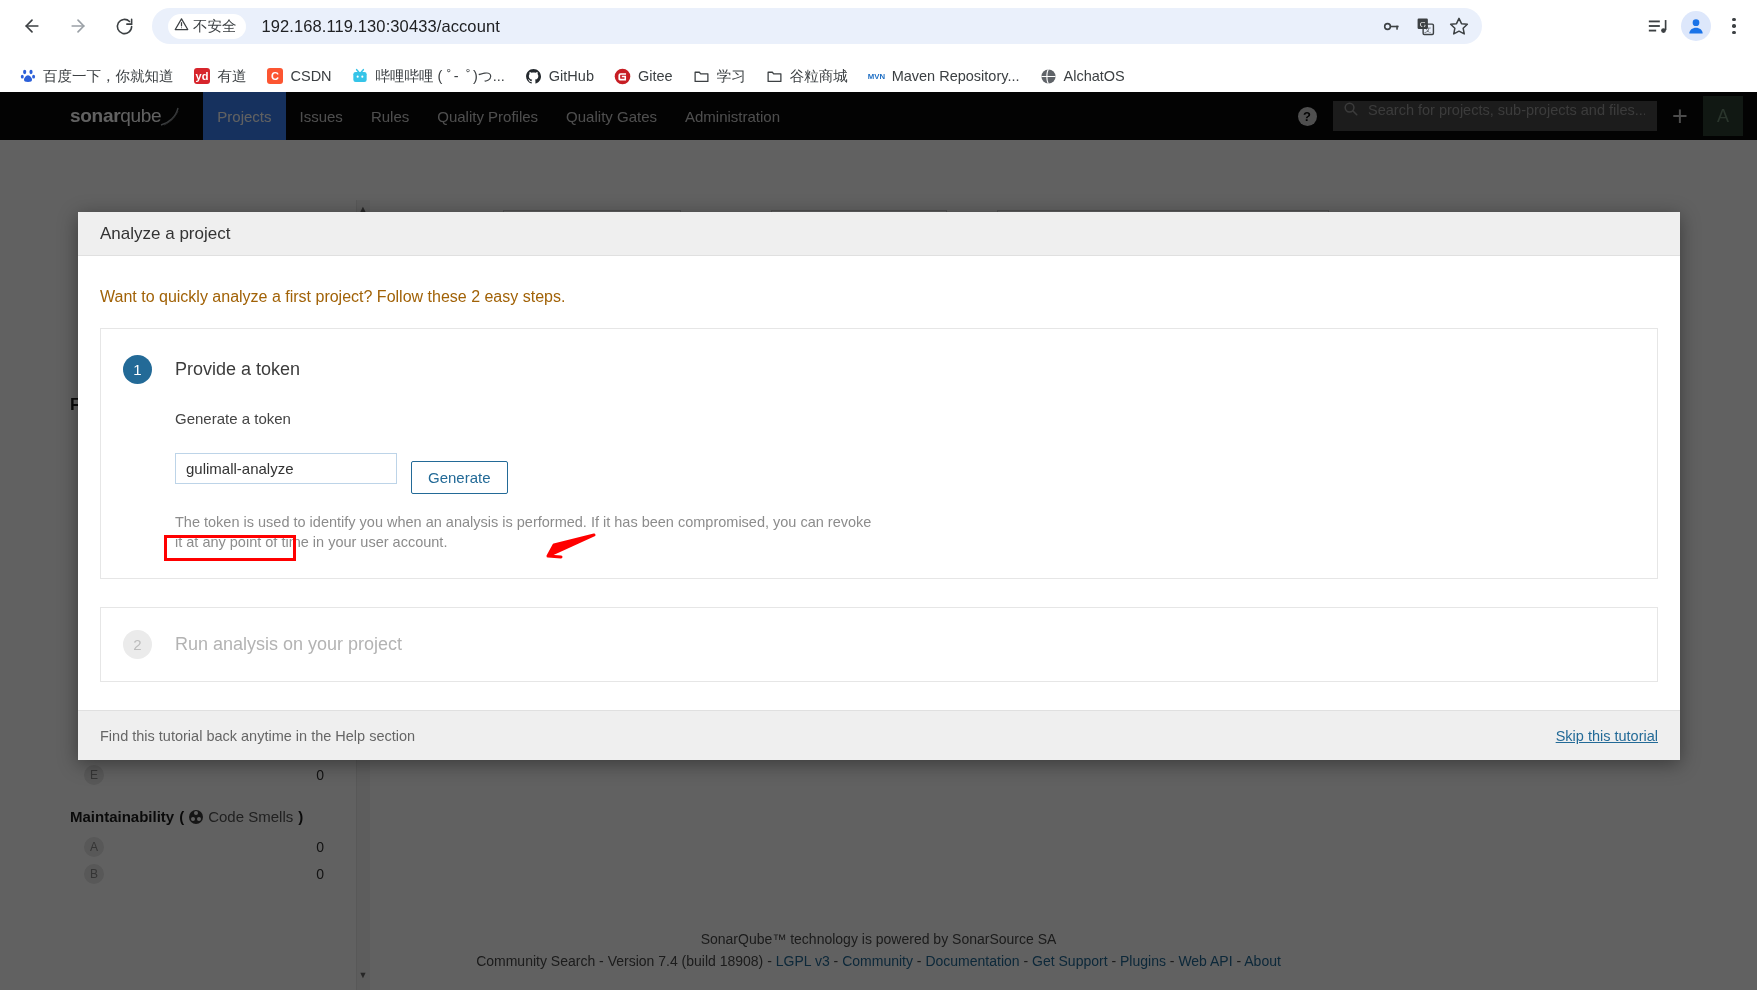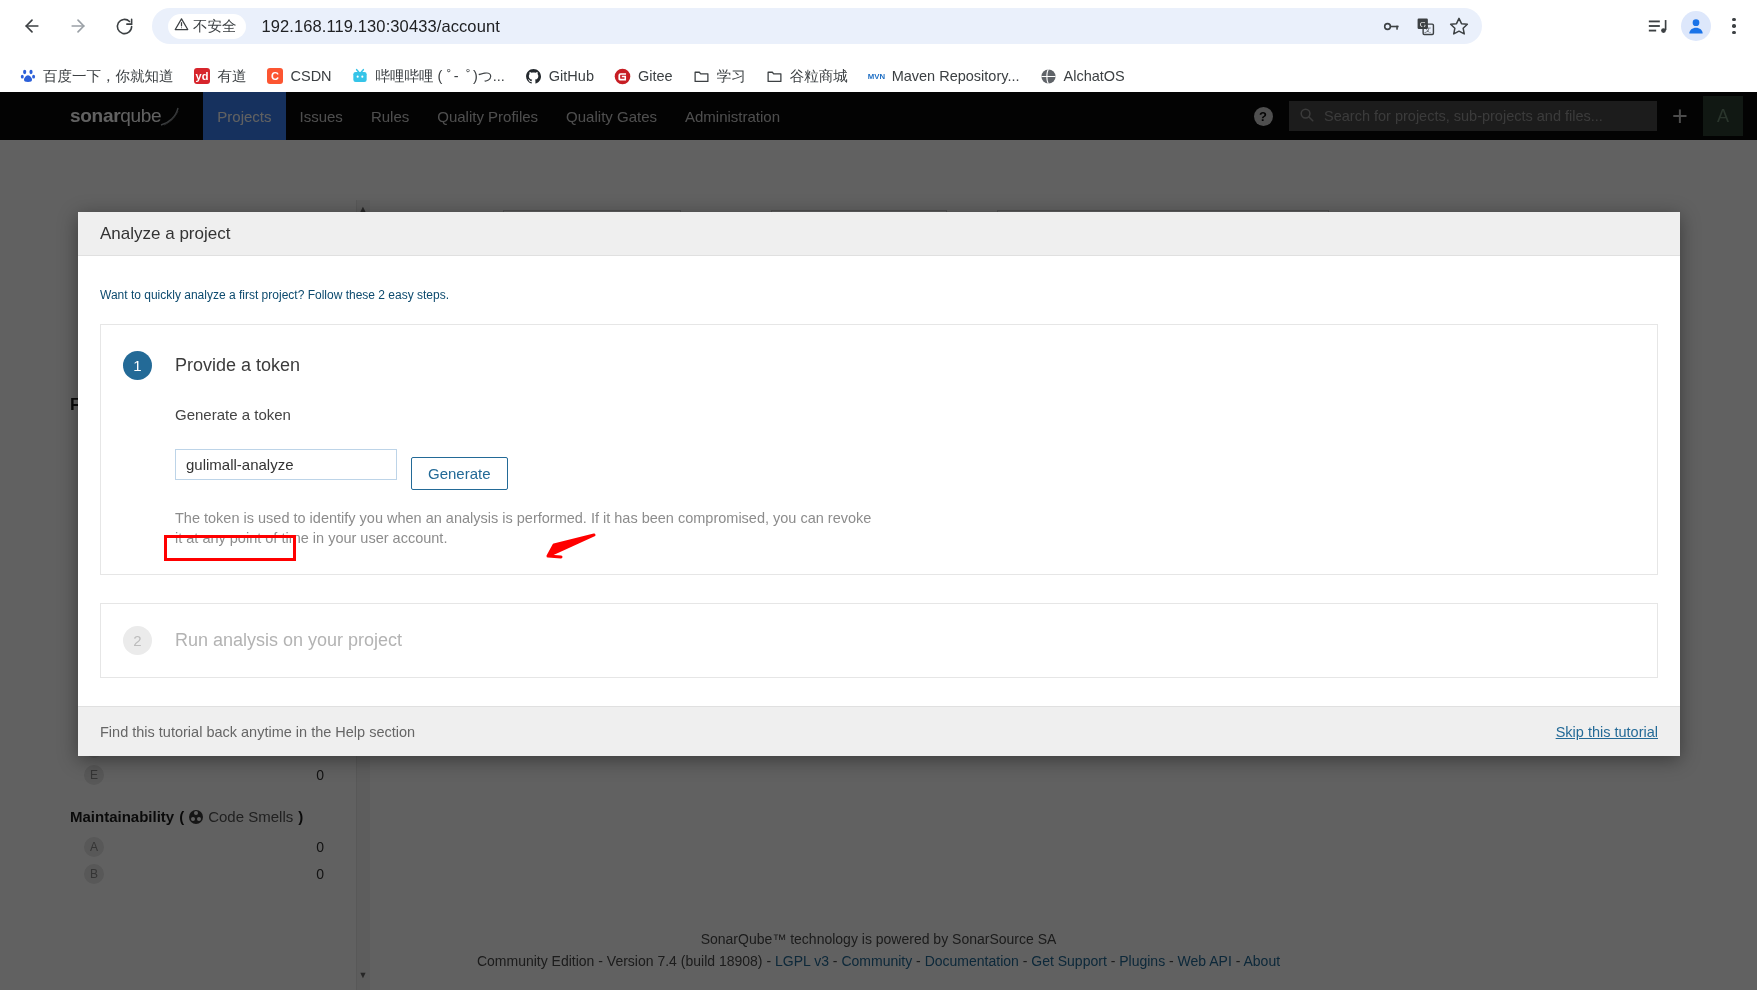"Search for projects, sub-projects and" .sq-search { align-items: center -> flex-start; width: 368px -> 324px }
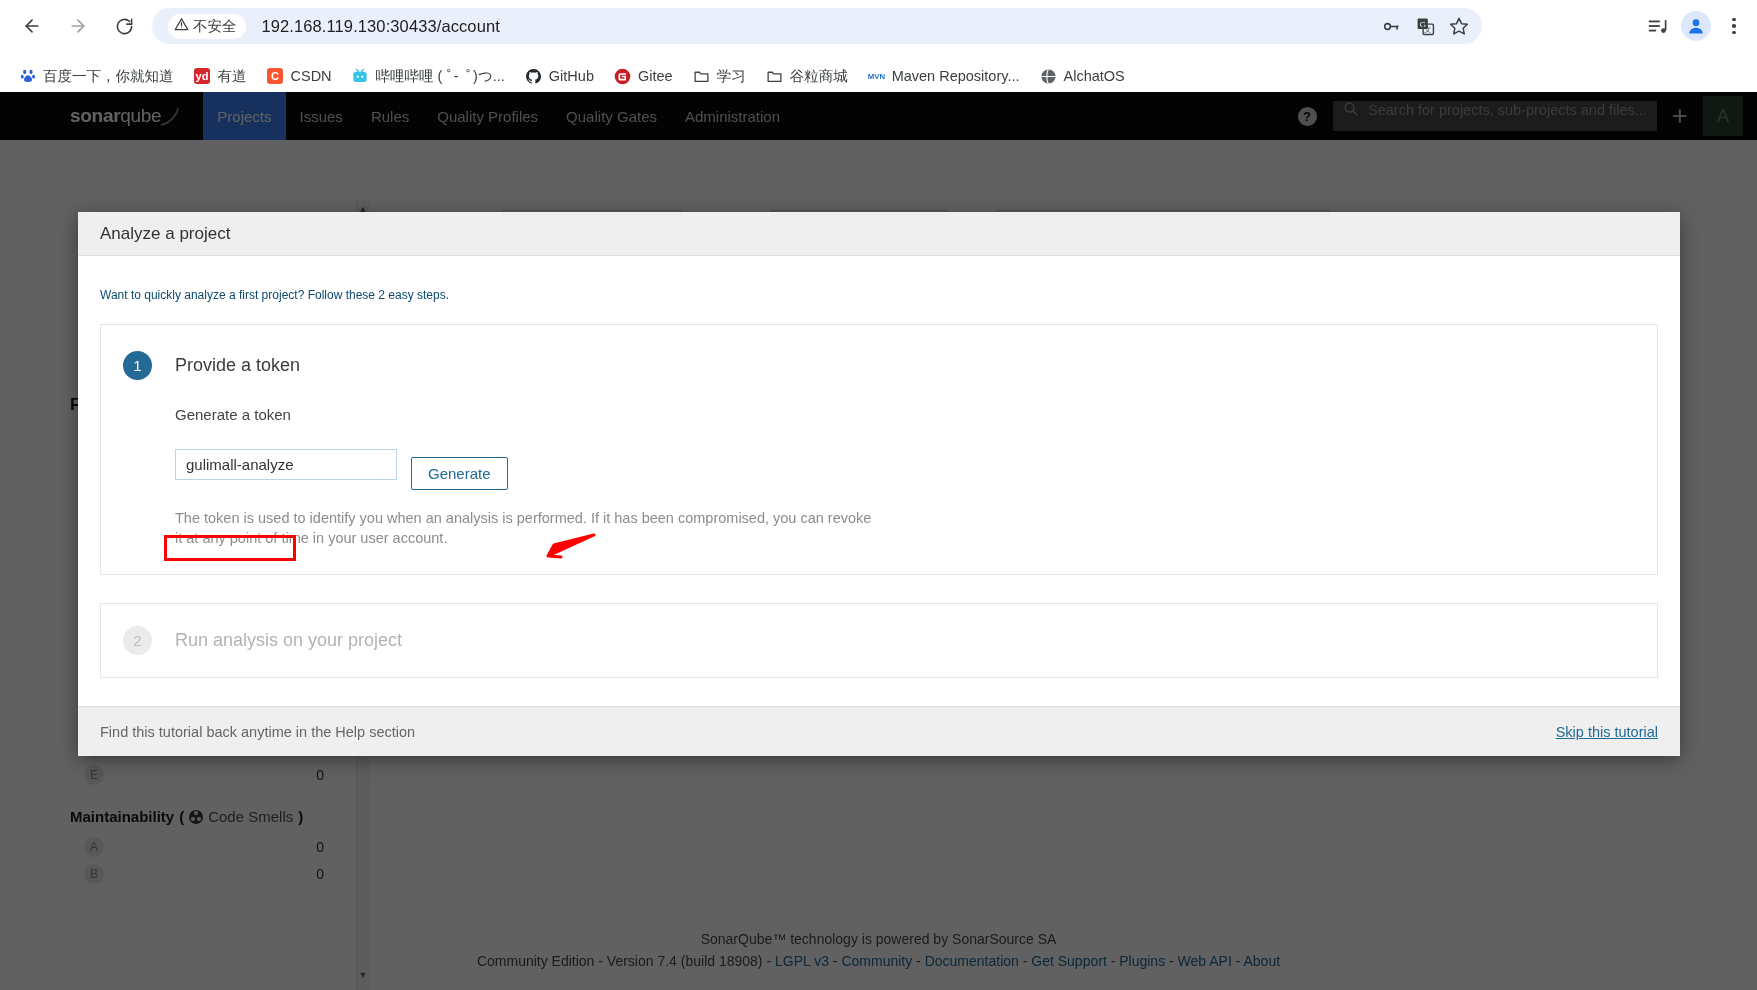"Want to quickly analyze a" .modal-intro { color: #0c4a6e -> #a16207; font-size: 12px -> 16px }
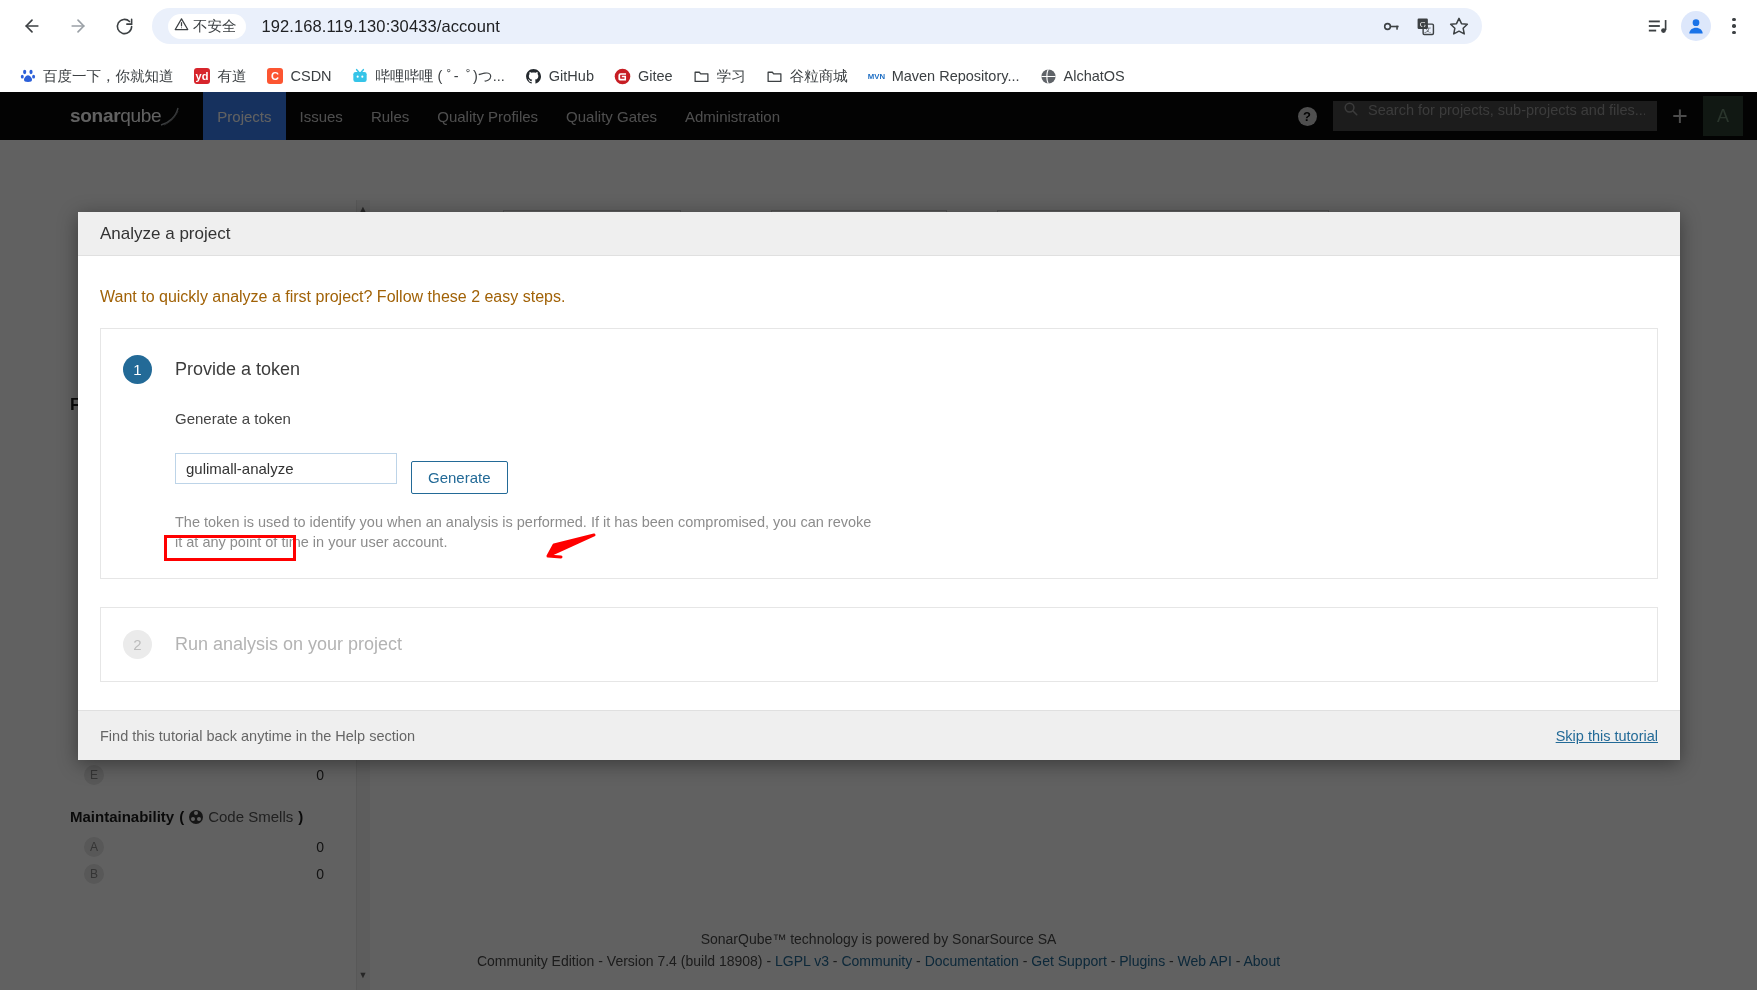"Community Edition" span { text: Edition -> Search }
